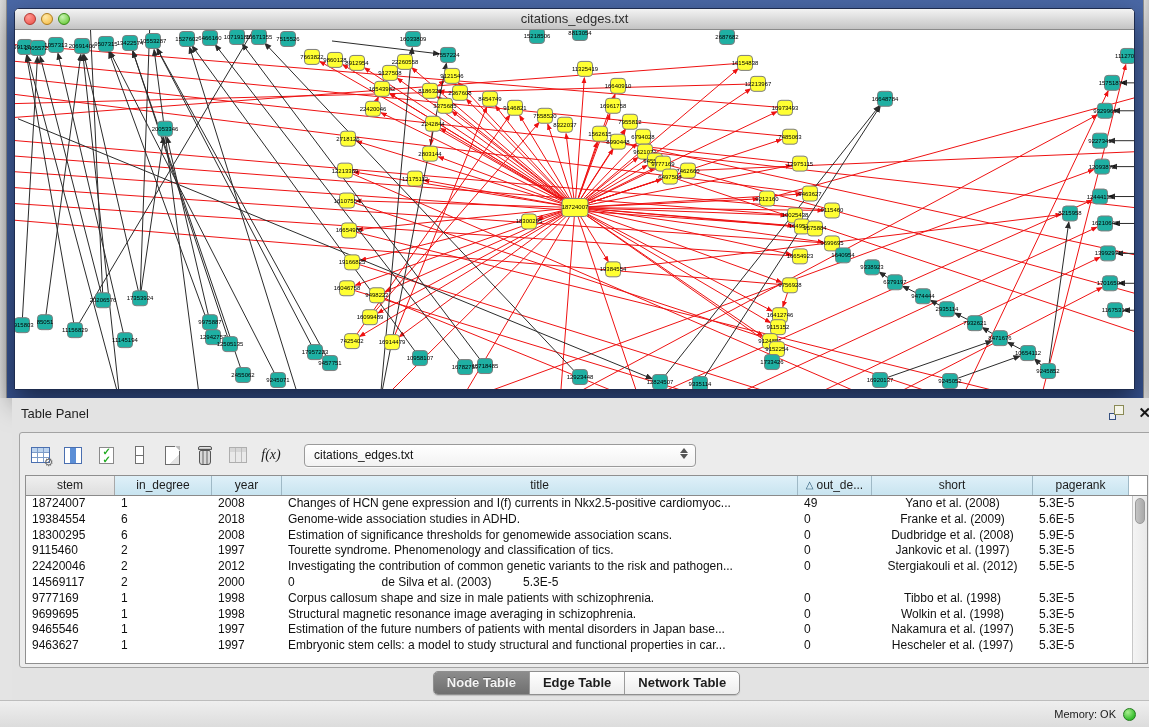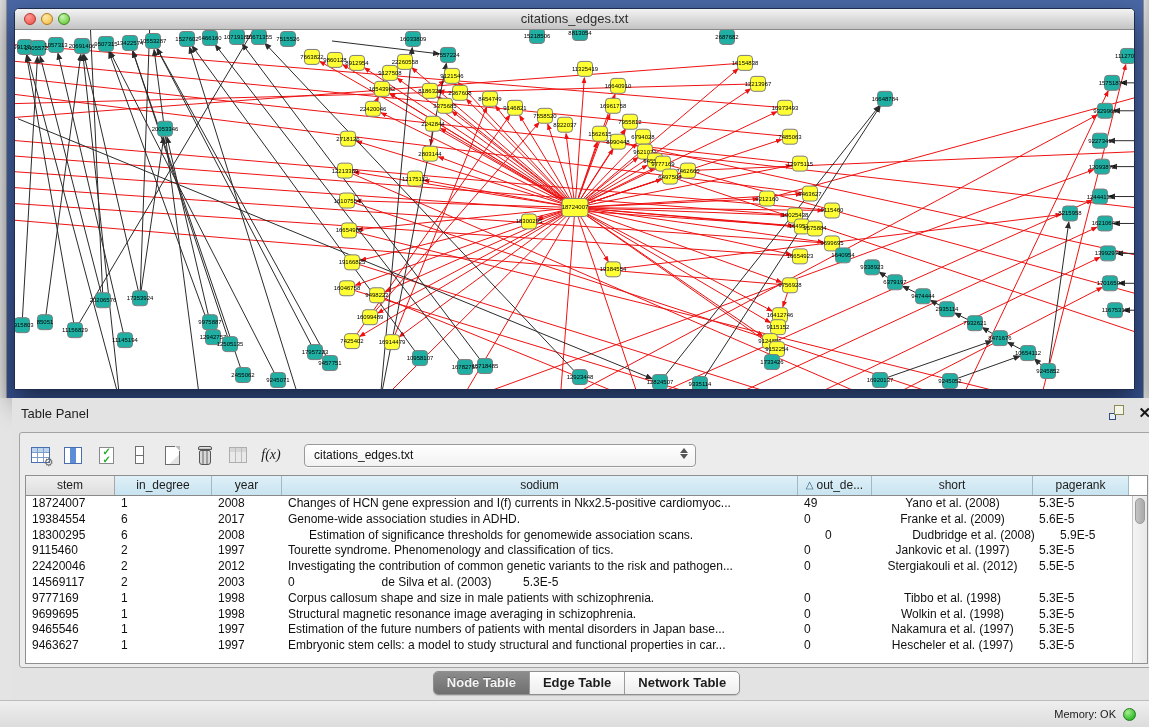"sodium" div.th { text: sodium -> title }
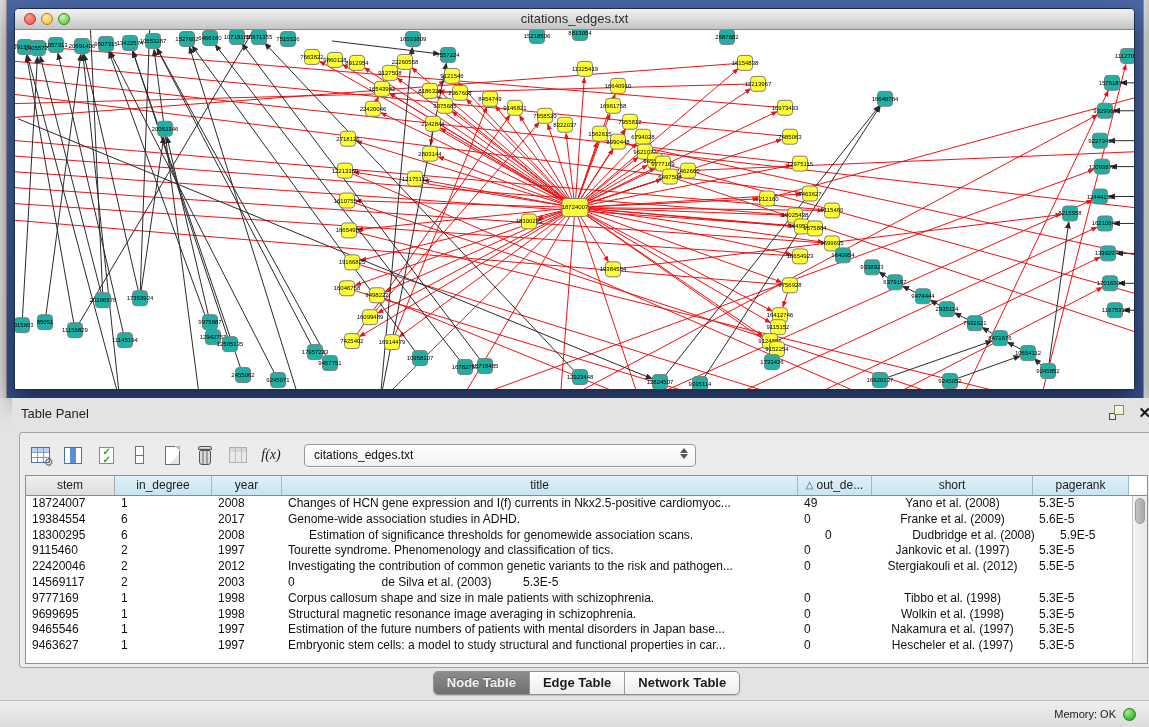"2017" div.td { text: 2017 -> 2018 }
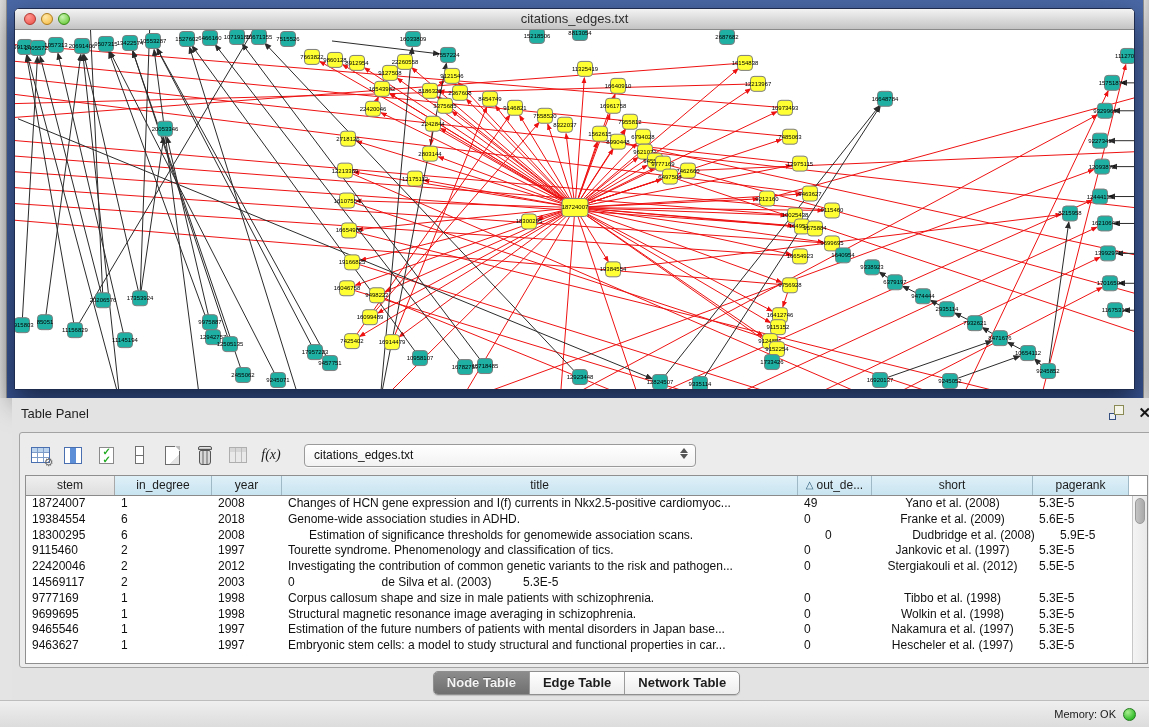"Estimation of significance thresholds" div.td { margin-left: 21px -> none }
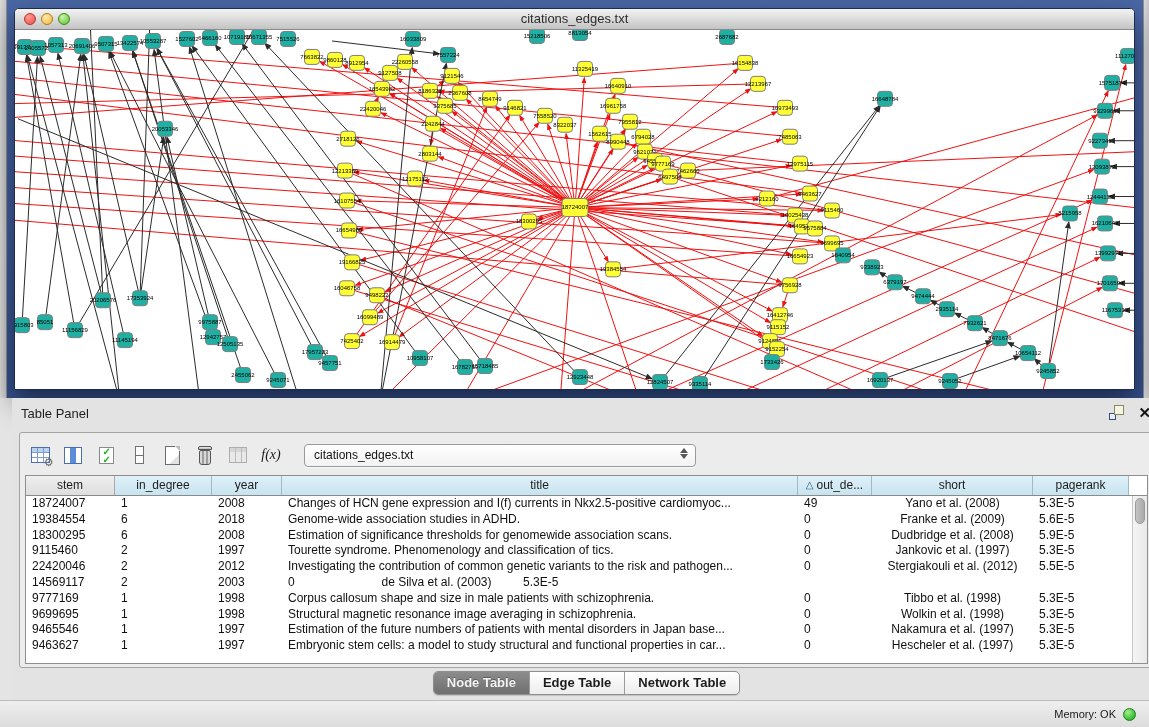"2003" div.td { text: 2003 -> 2000 }
